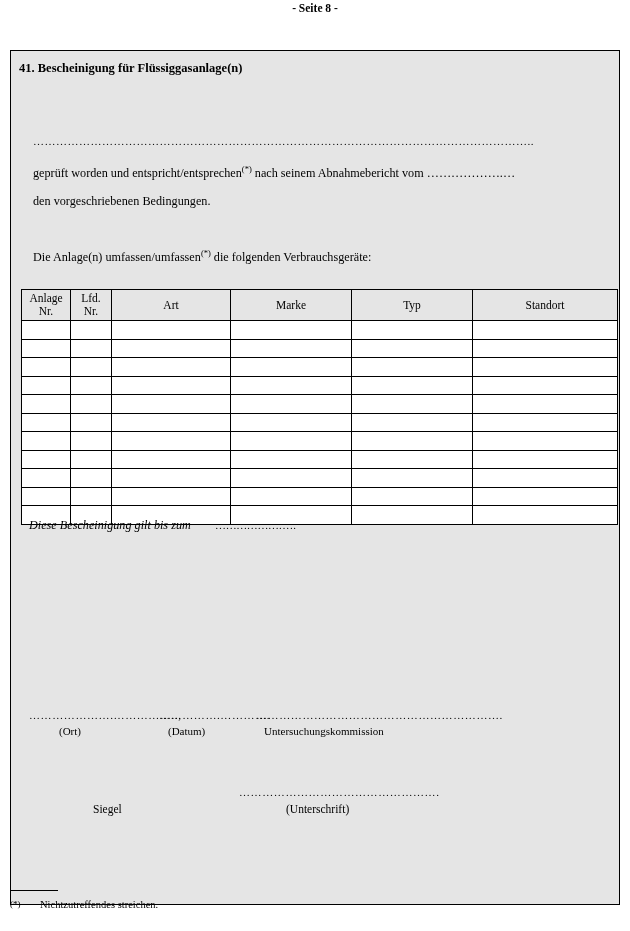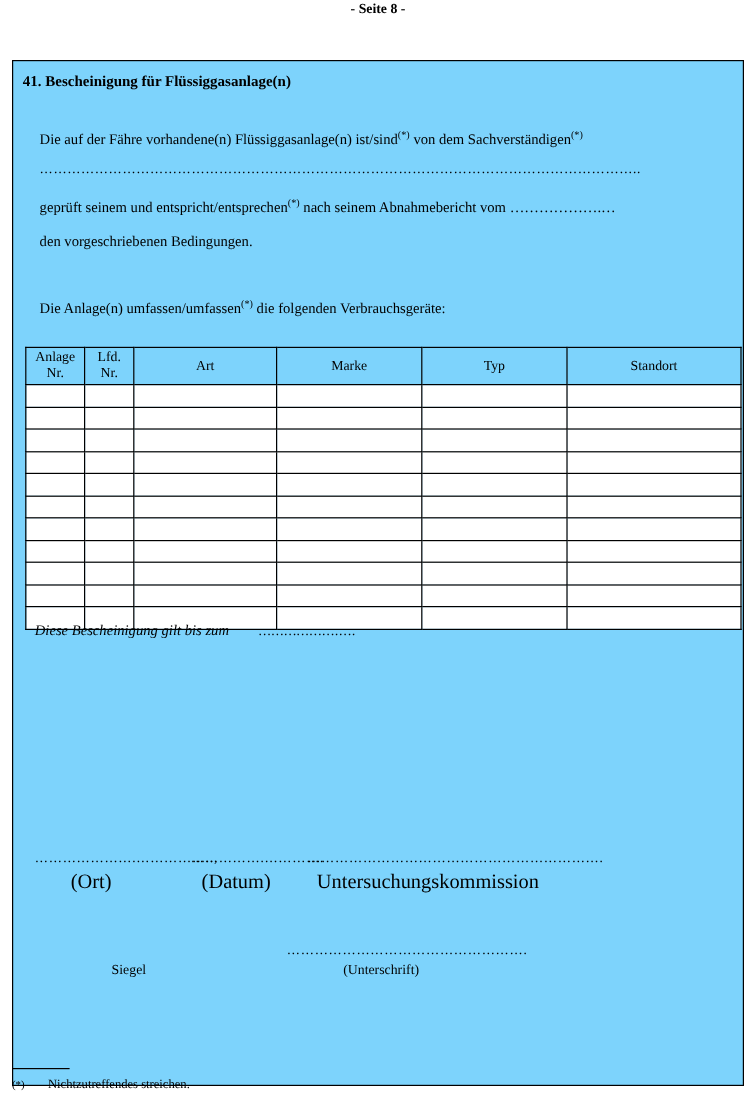"41. Bescheinigung für" .frame { background: #7dd3fc -> #e5e5e5 }
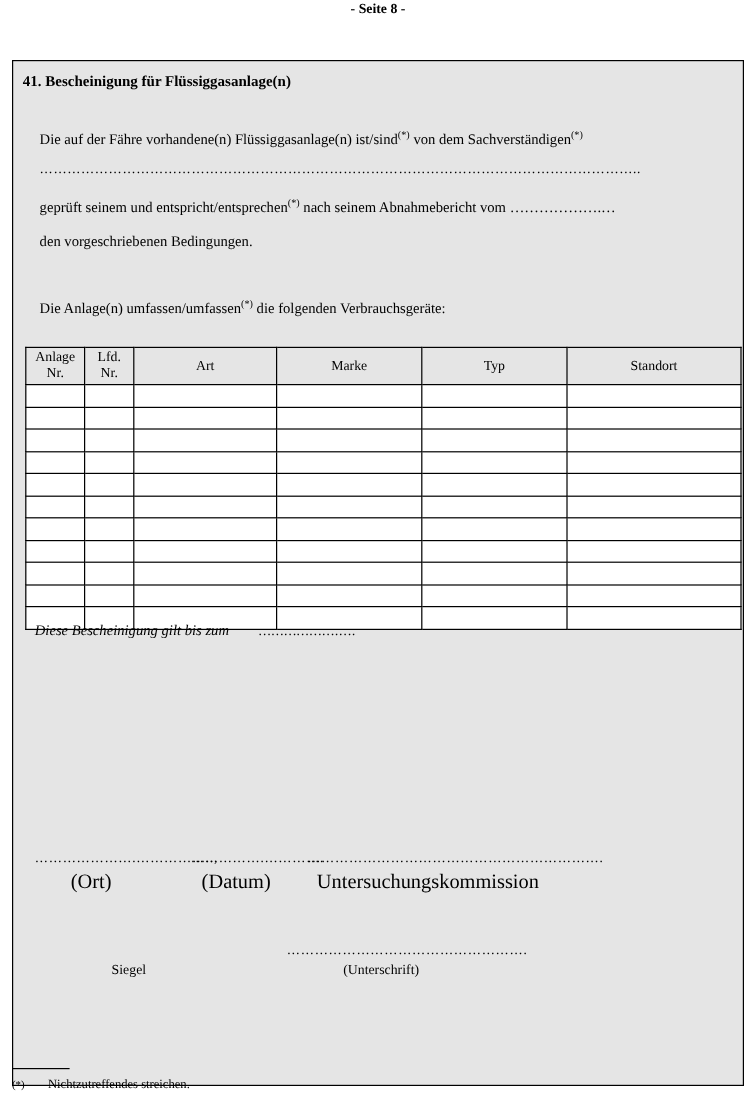"Die auf der Fähre vorhandene(n)" div.para { html: <div> <span>Die auf der Fähre vorhandene(n) Flüssiggasanlage(n) ist/sind</span><span>(*)</span><span> von dem Sachverständigen</span><span>(*)</span> </div> -> none }
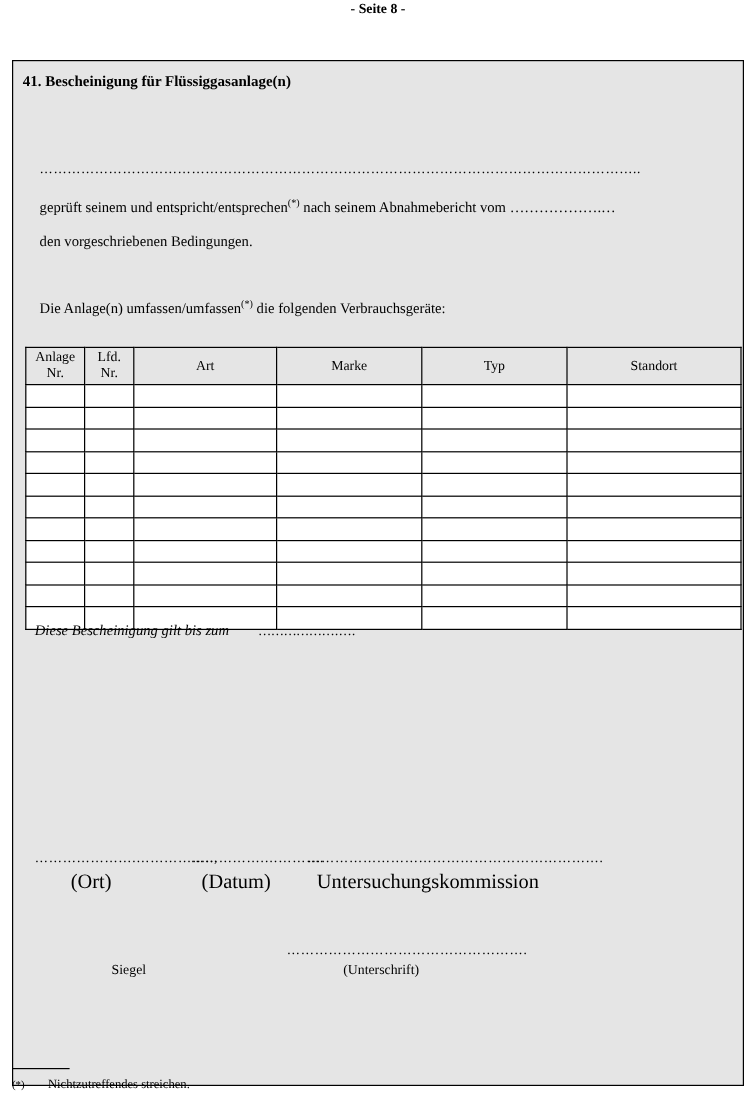"geprüft seinem und" span { text: seinem -> worden }
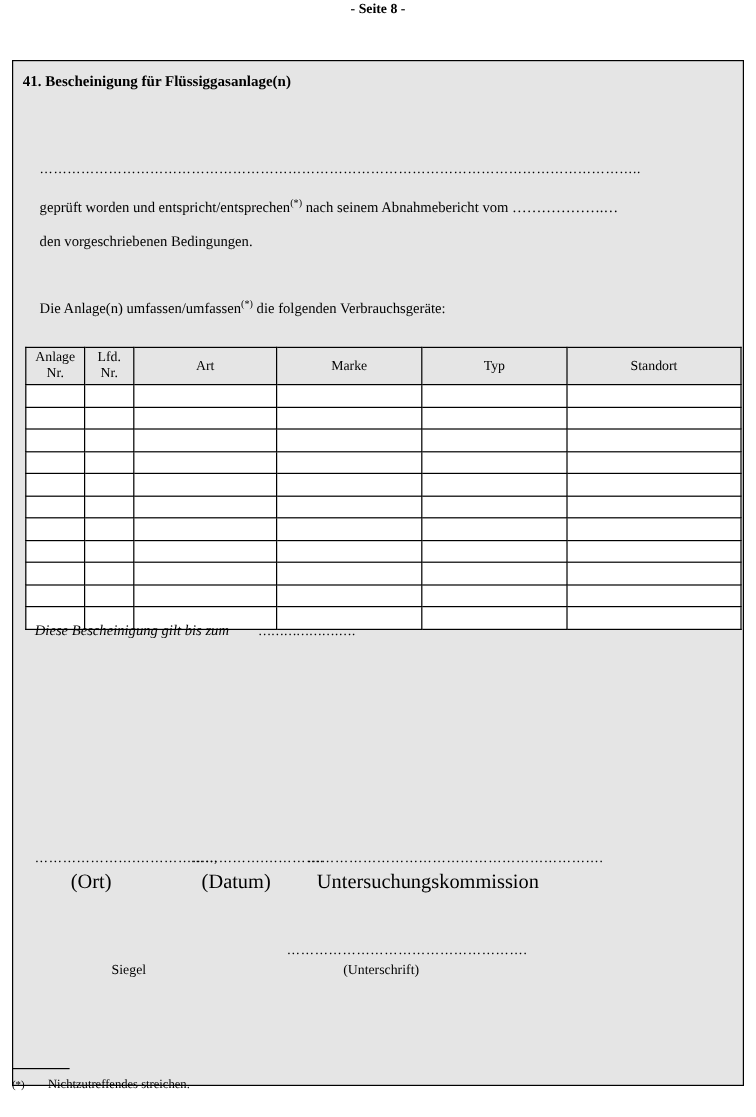"(Ort)" .sig-label { font-size: 17px -> 11px }
